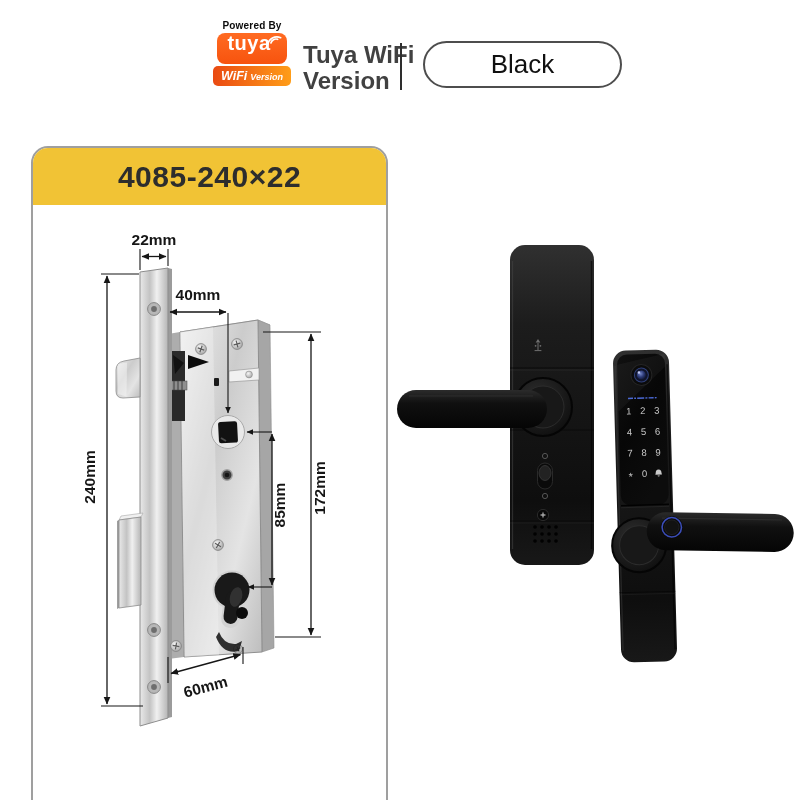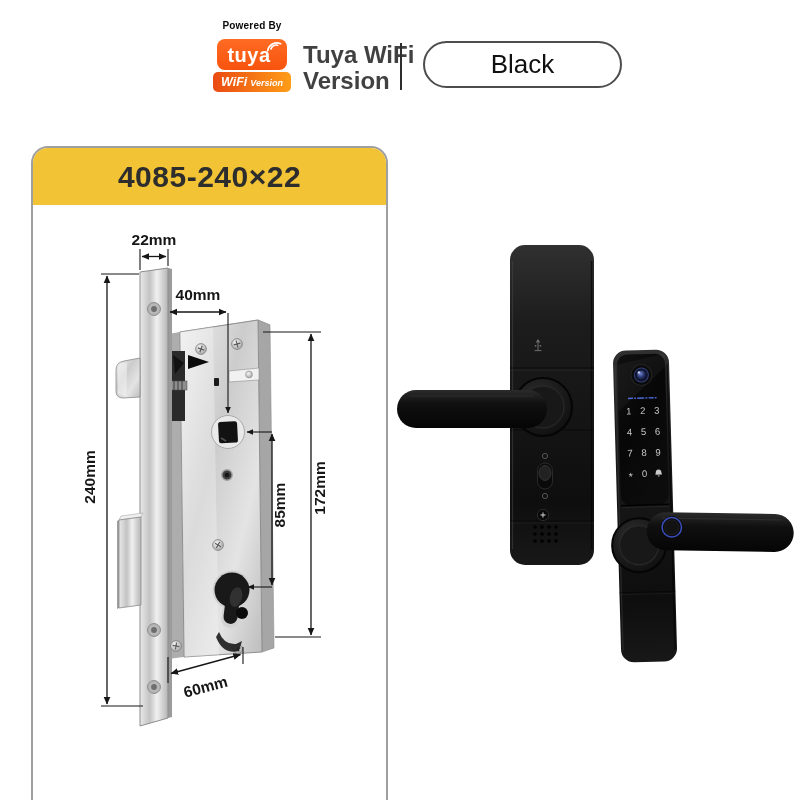"tuya" .logo-box { align-items: center -> flex-start; margin: 8px auto 0 -> 2px auto 0 }
